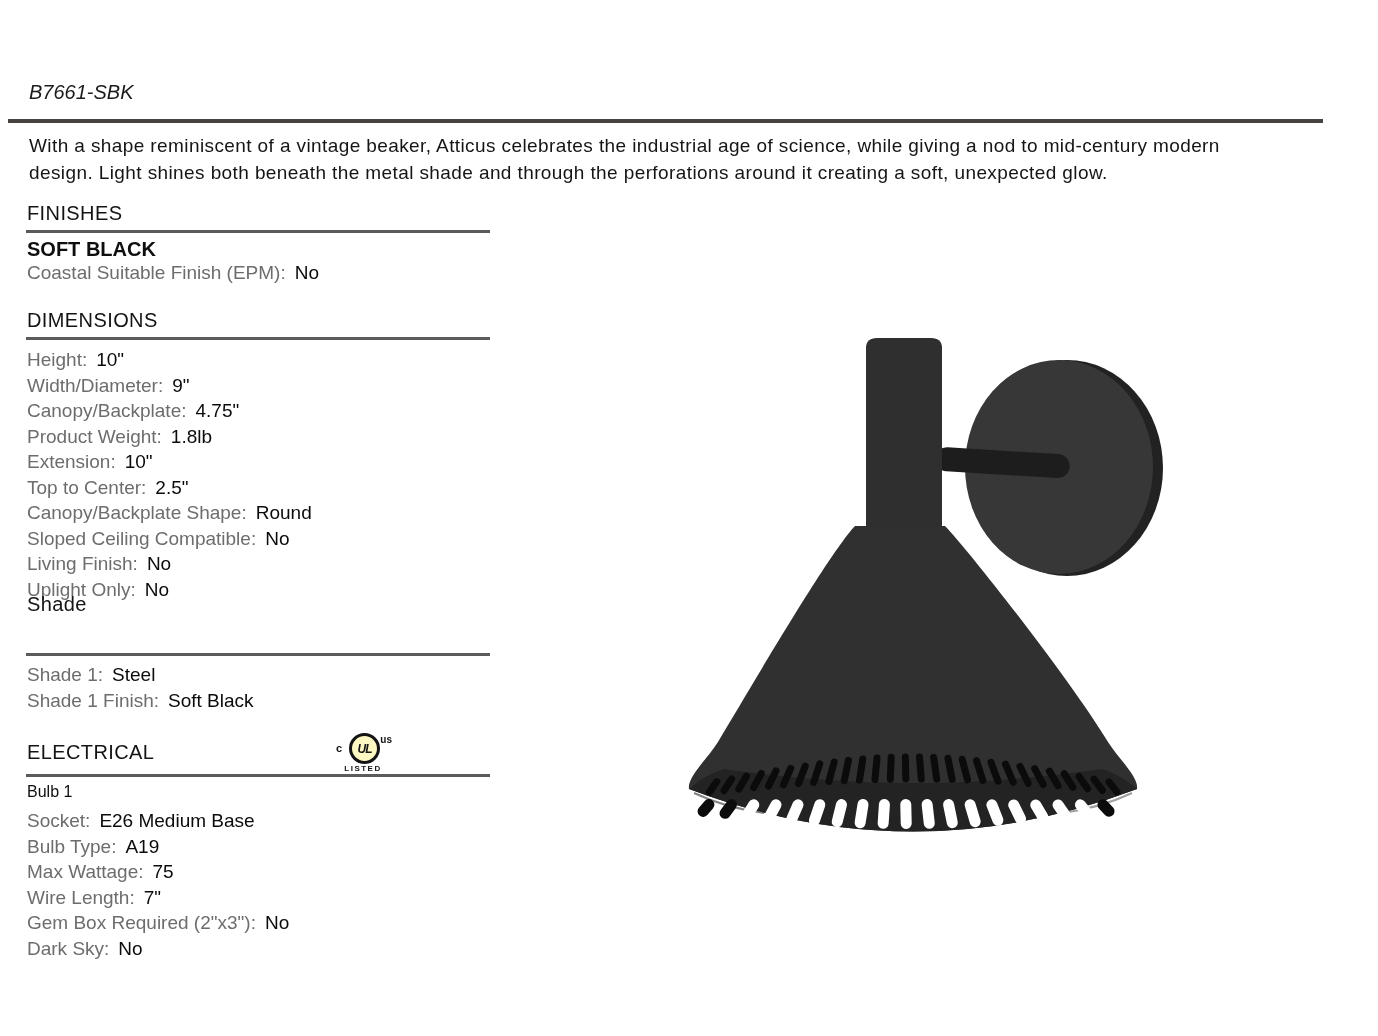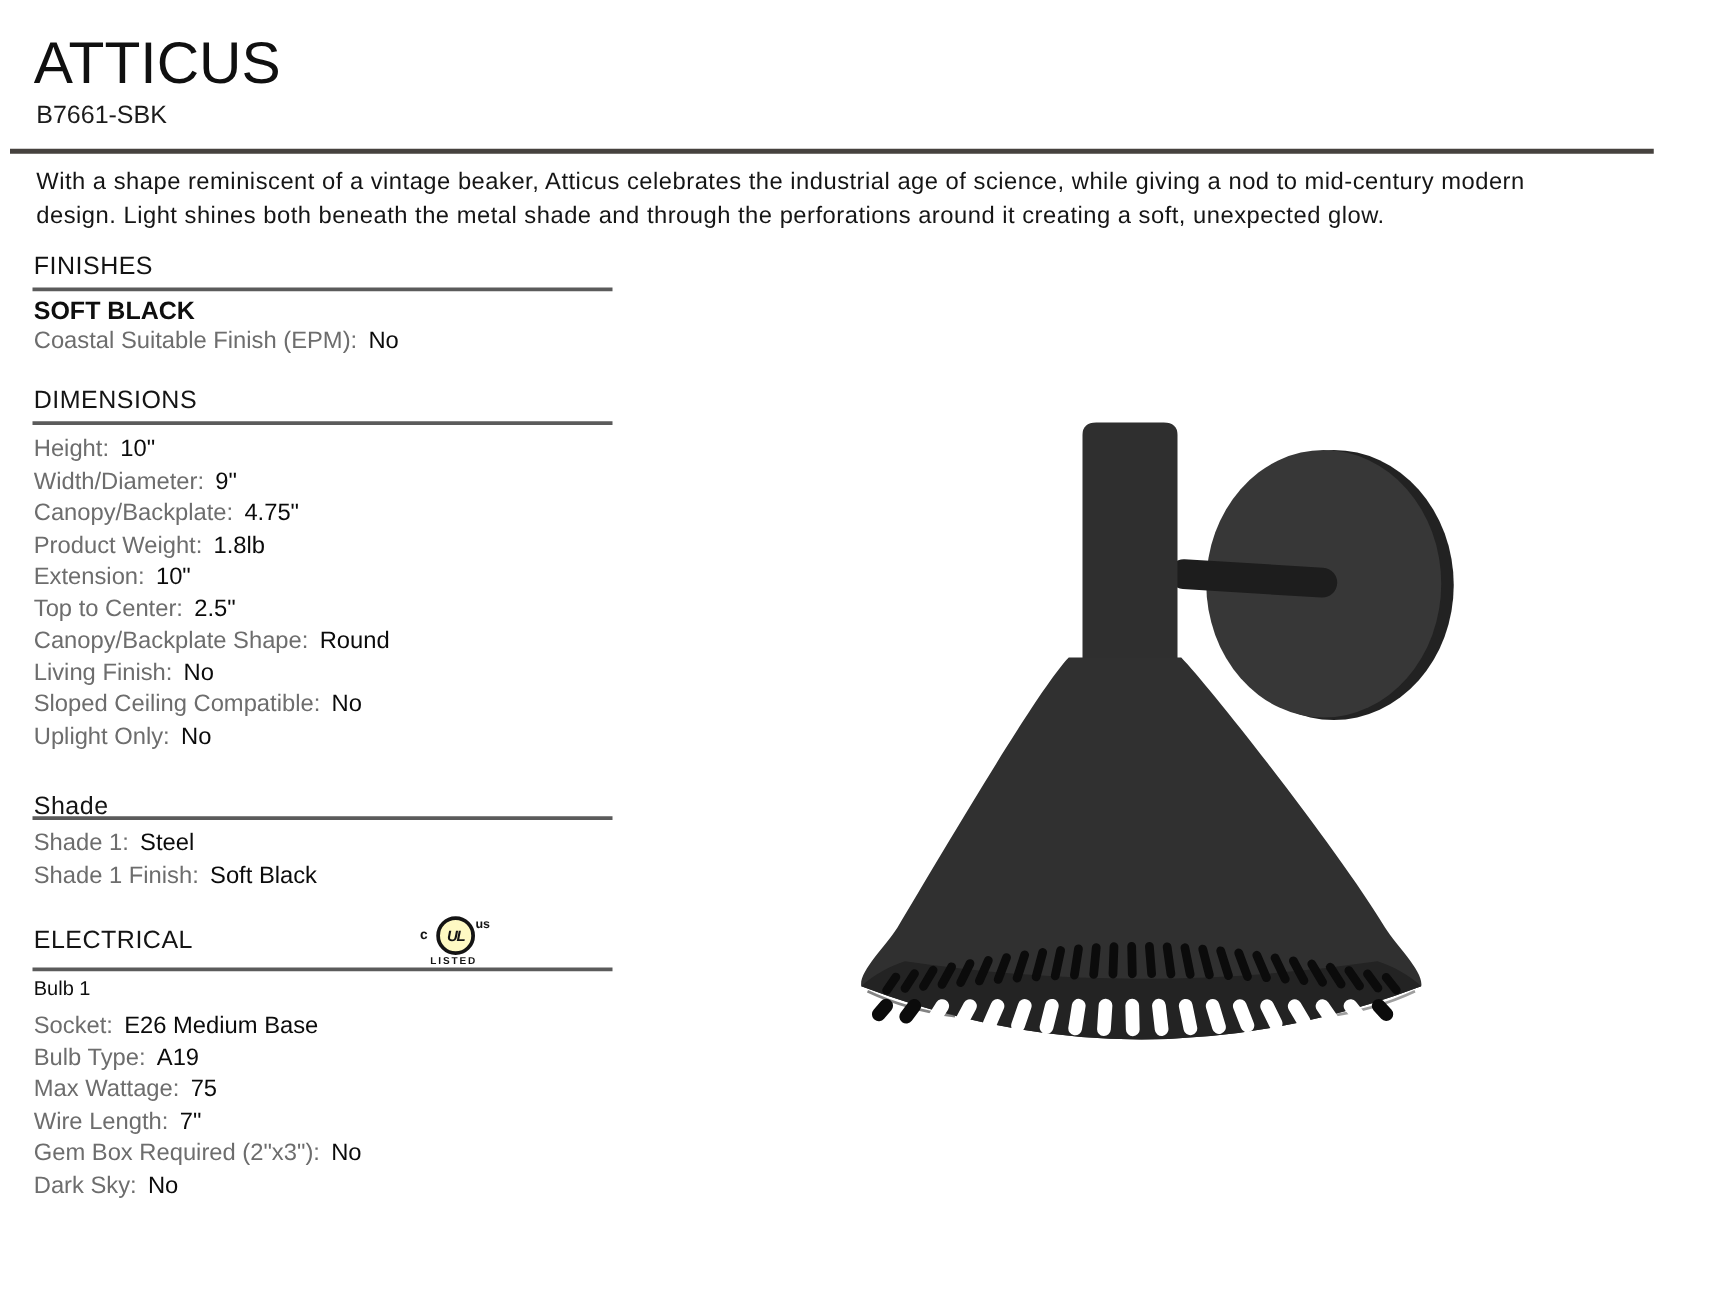"ATTICUS" div.title { html: <div>ATTICUS</div> -> none }
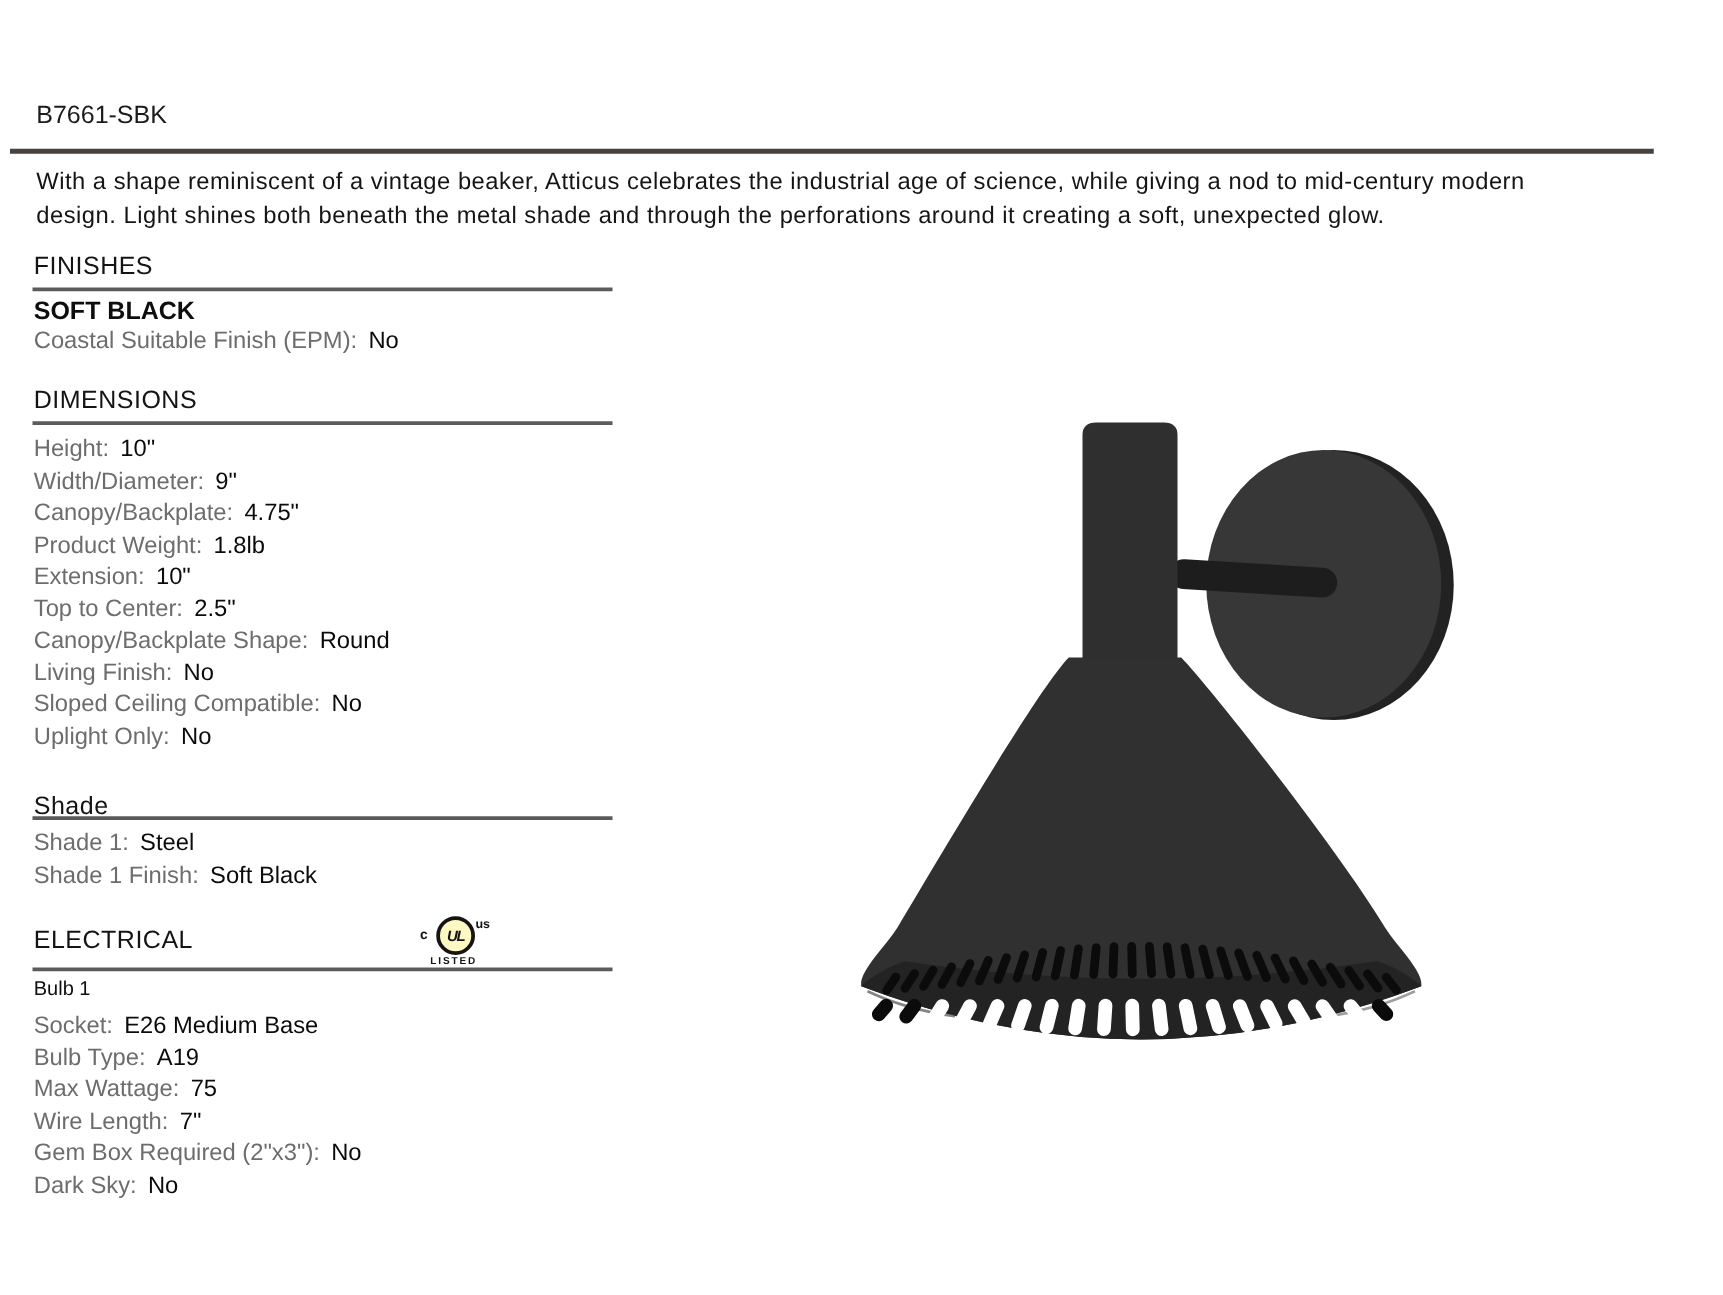"B7661-SBK" .sku { font-style: none -> italic }
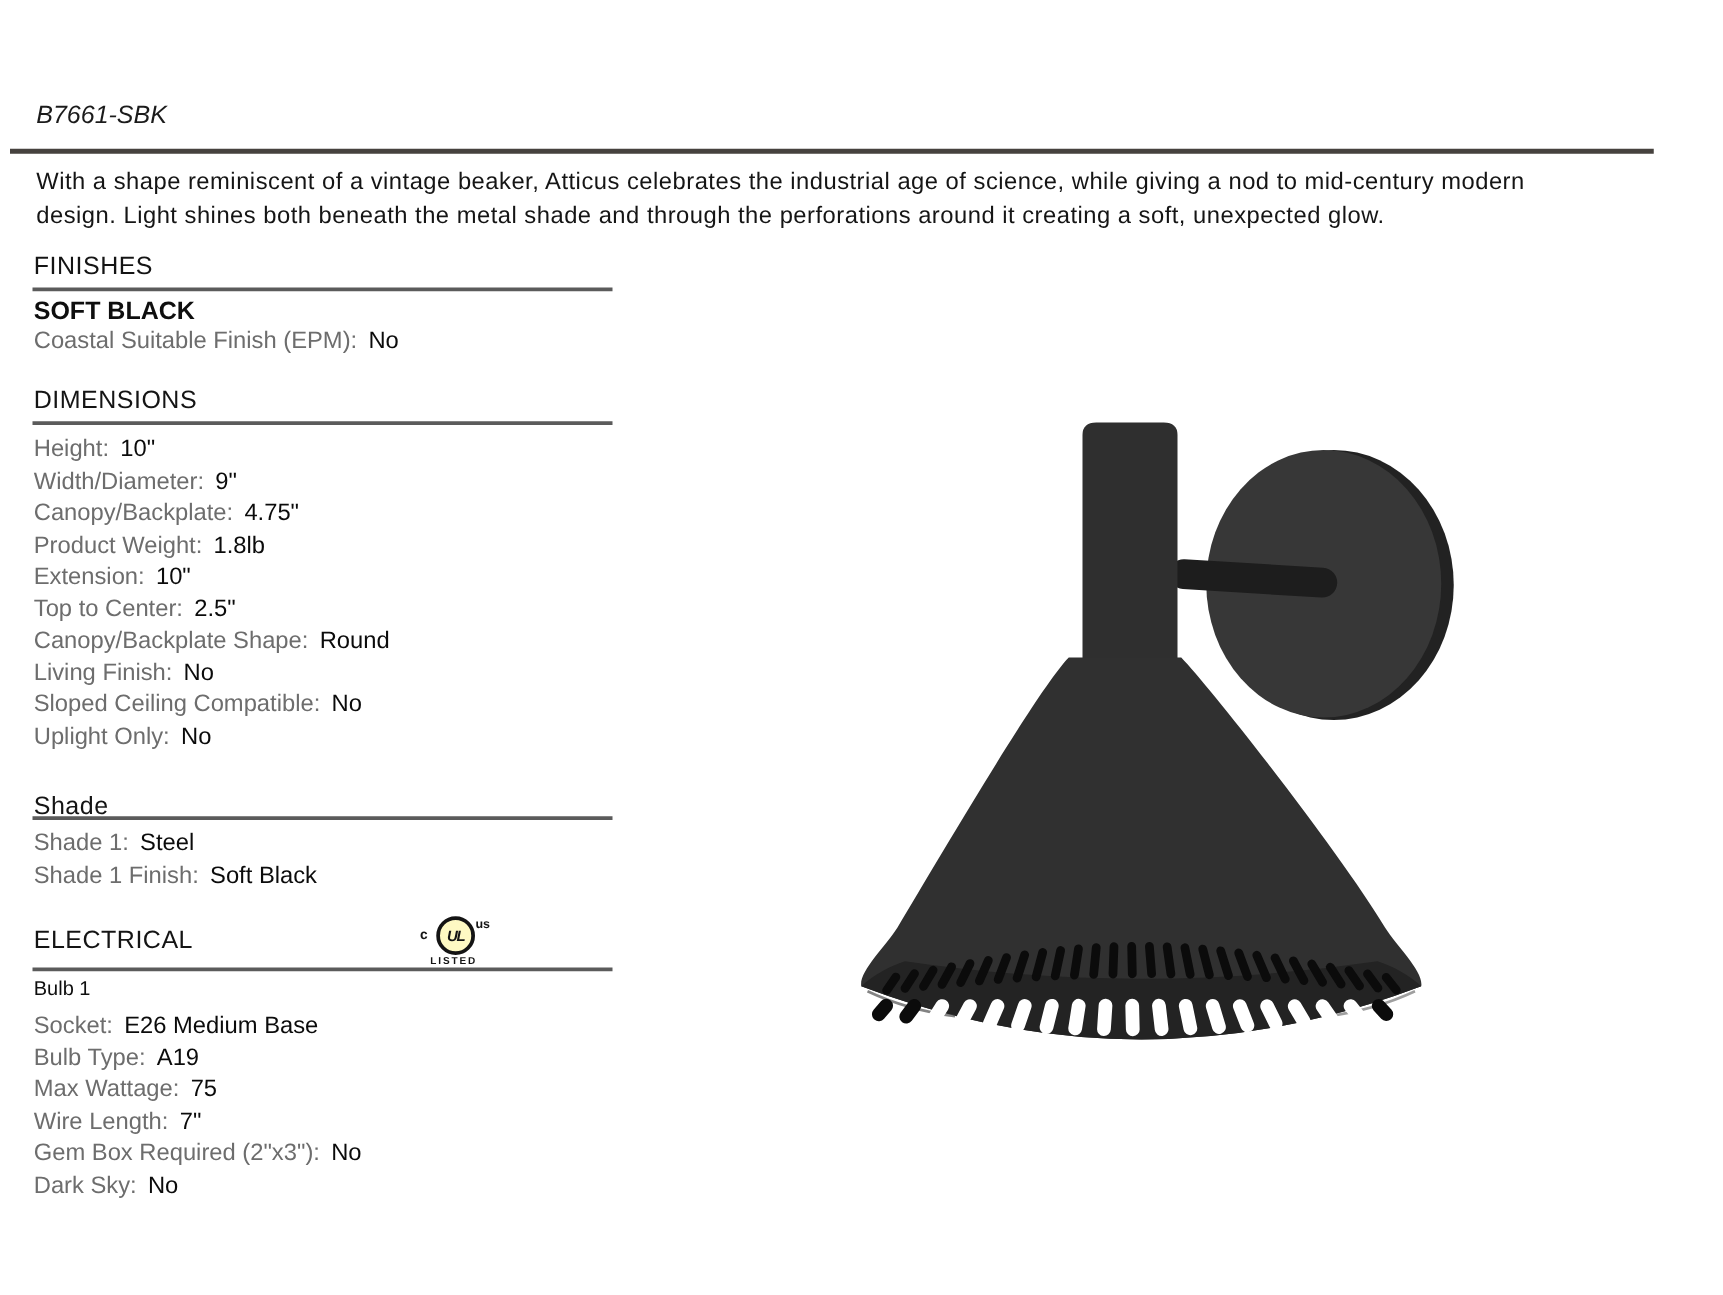"Living Finish: No" div.row { order: before "Sloped Ceiling Compatible: No" -> after "Sloped Ceiling Compatible: No" }
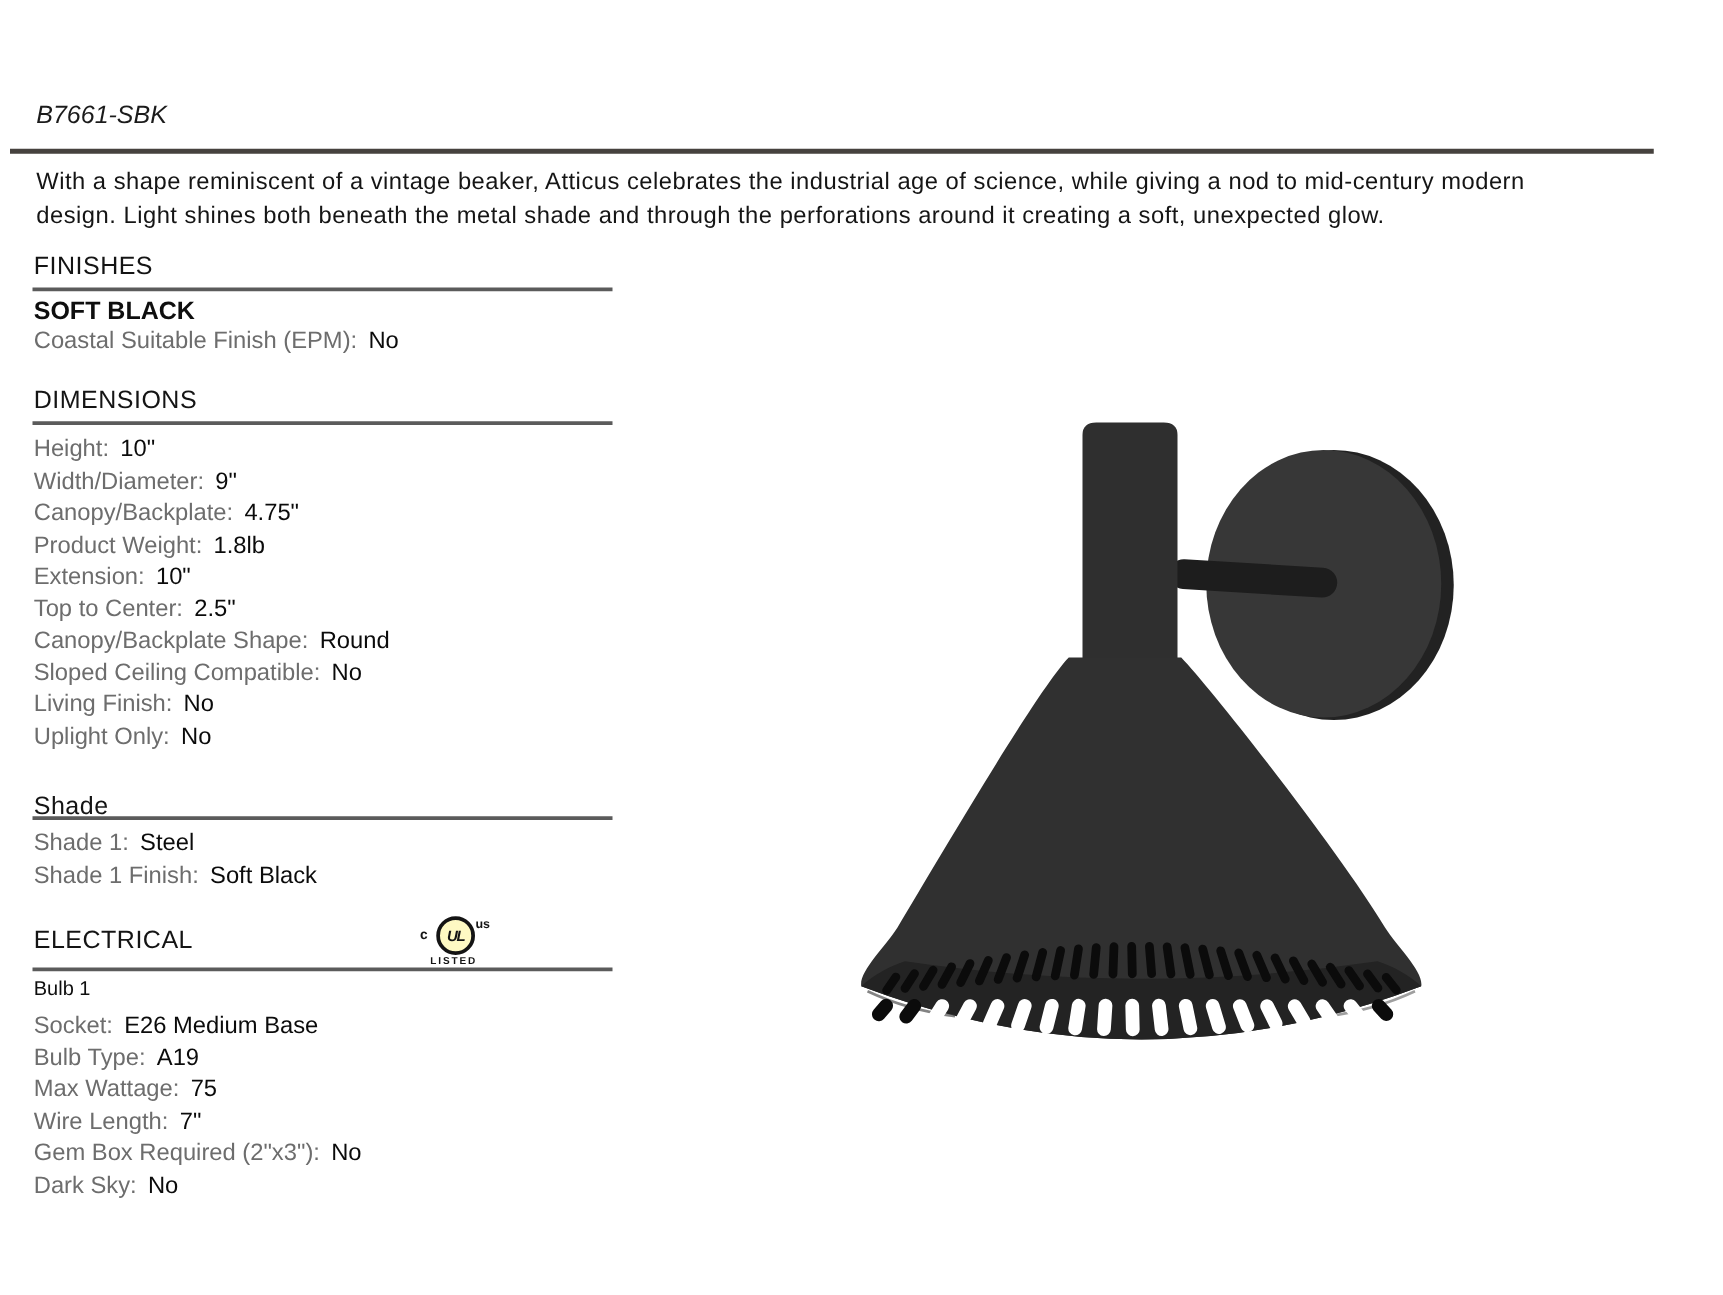"Shade" .h-shade { top: 634px -> 593px }
